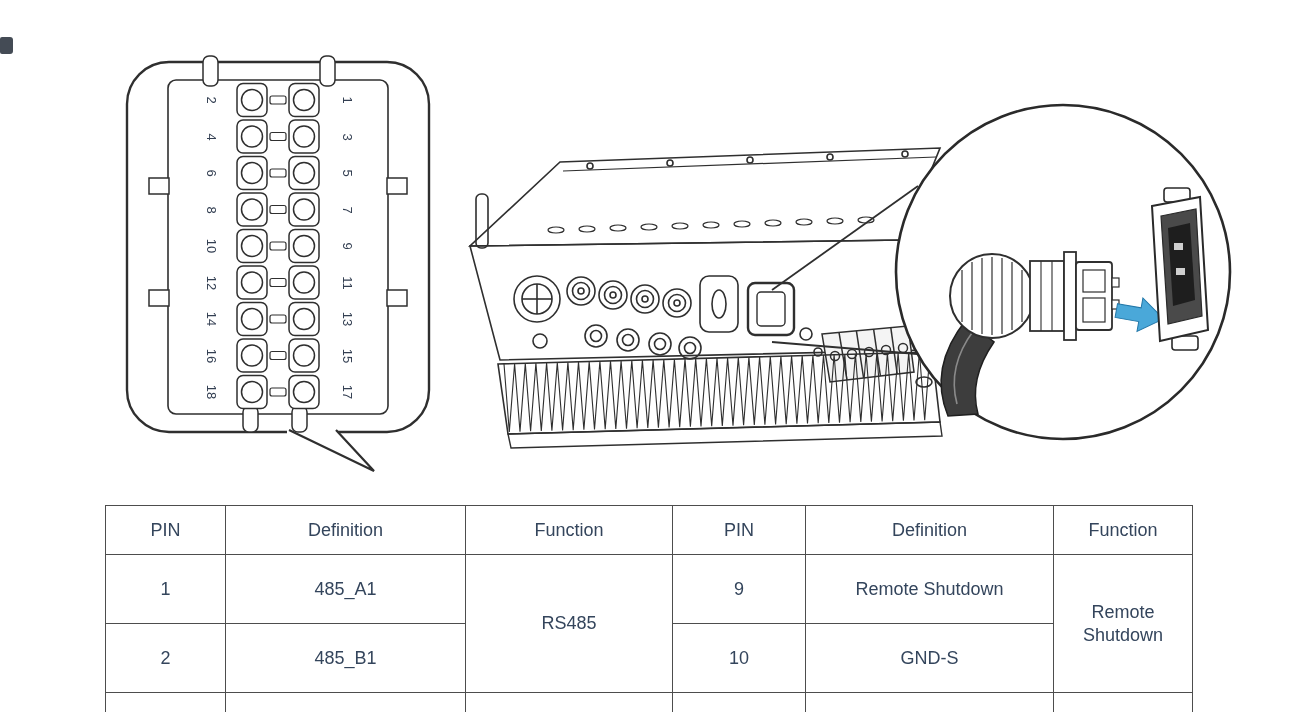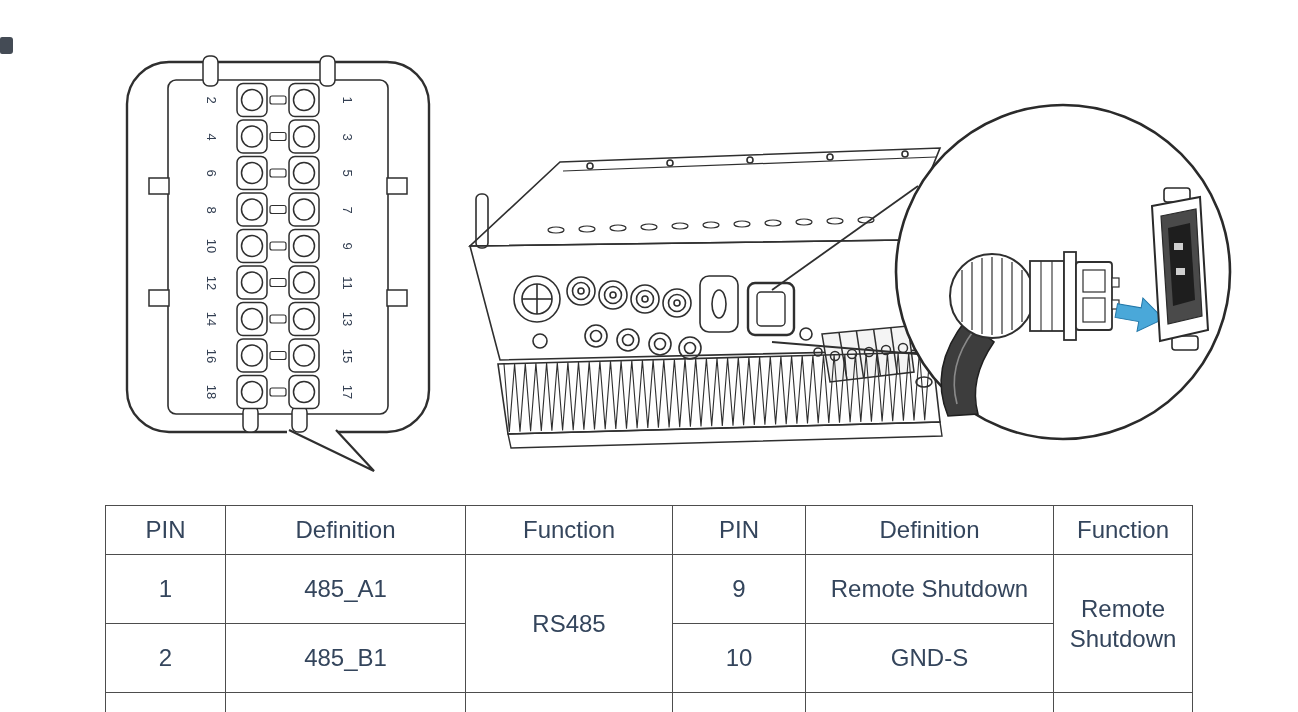"PIN" .pin-table th,.pin-table td { font-size: 24px -> 18px }
